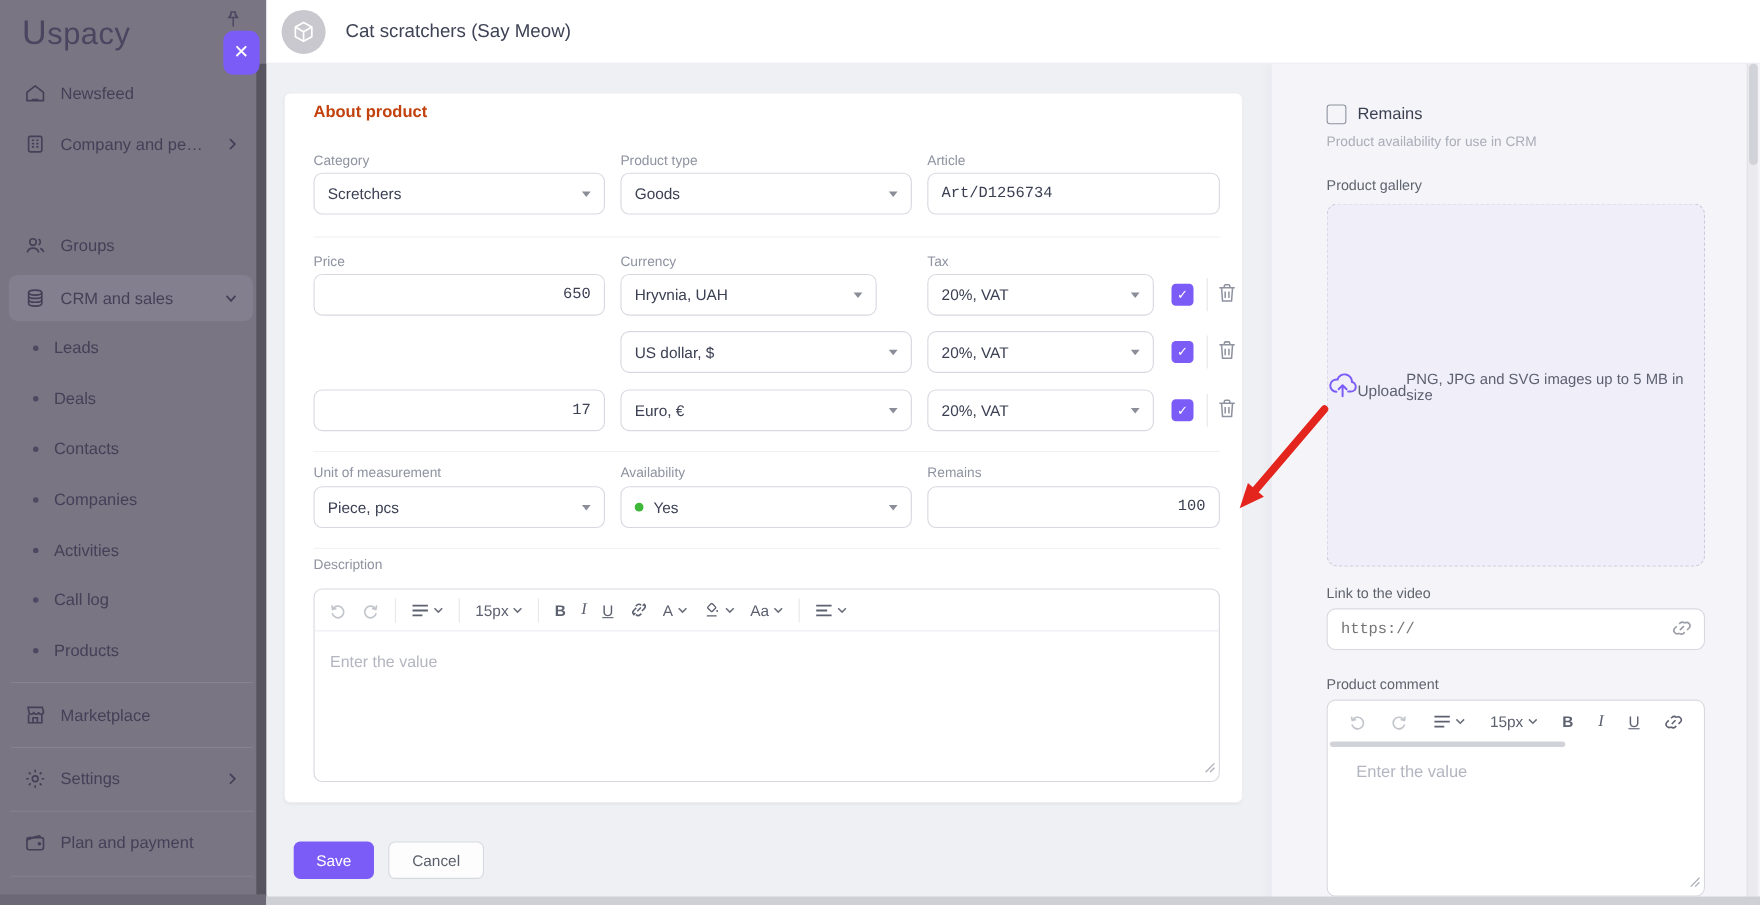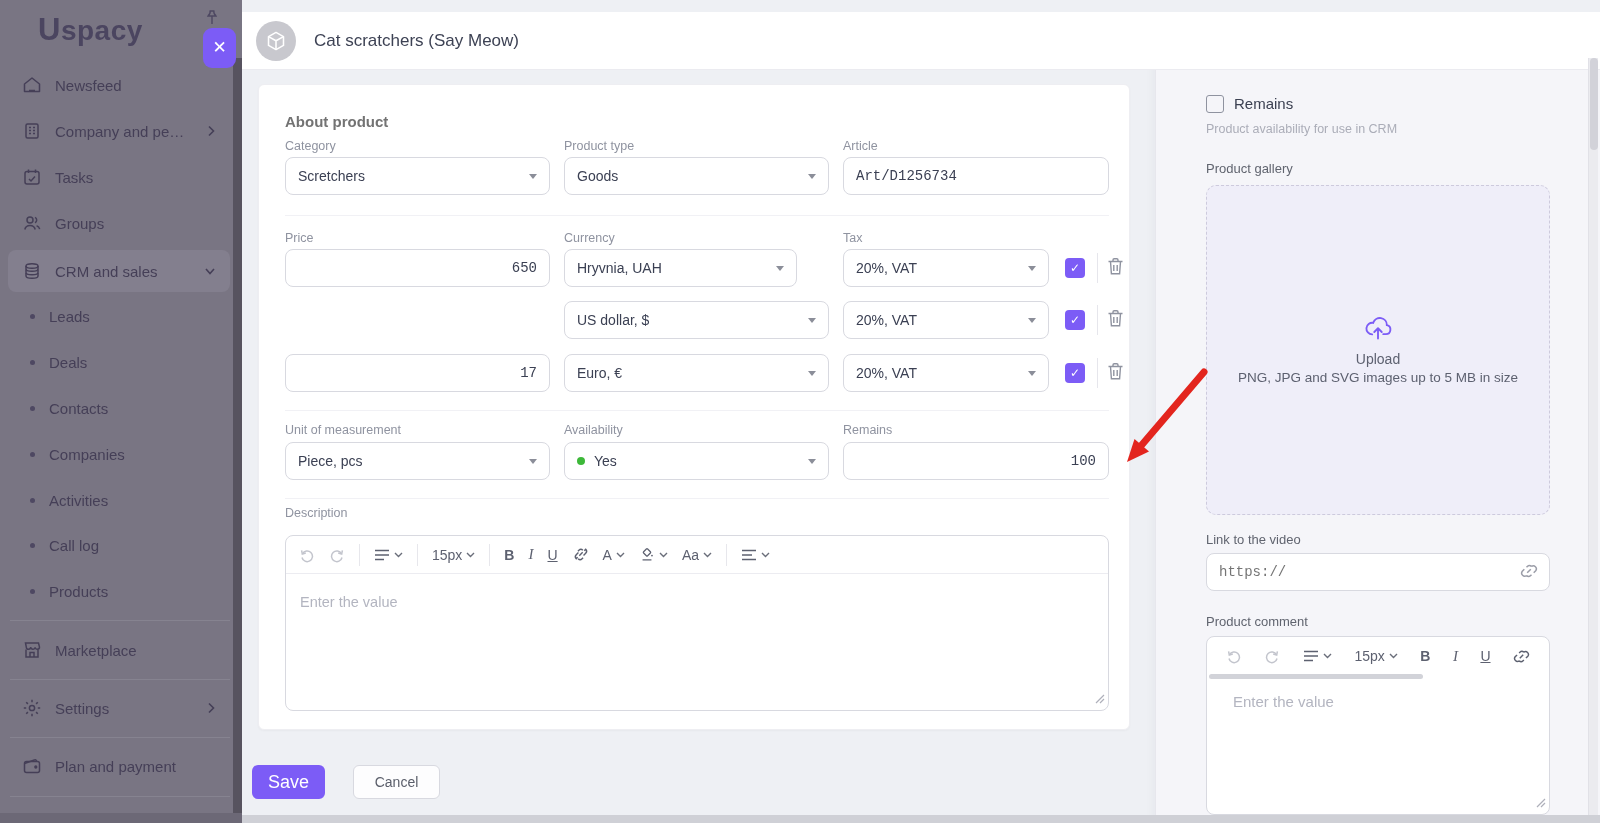"Uspacy" .sb-logo { font-weight: bold -> normal; margin-left: 18px -> none }
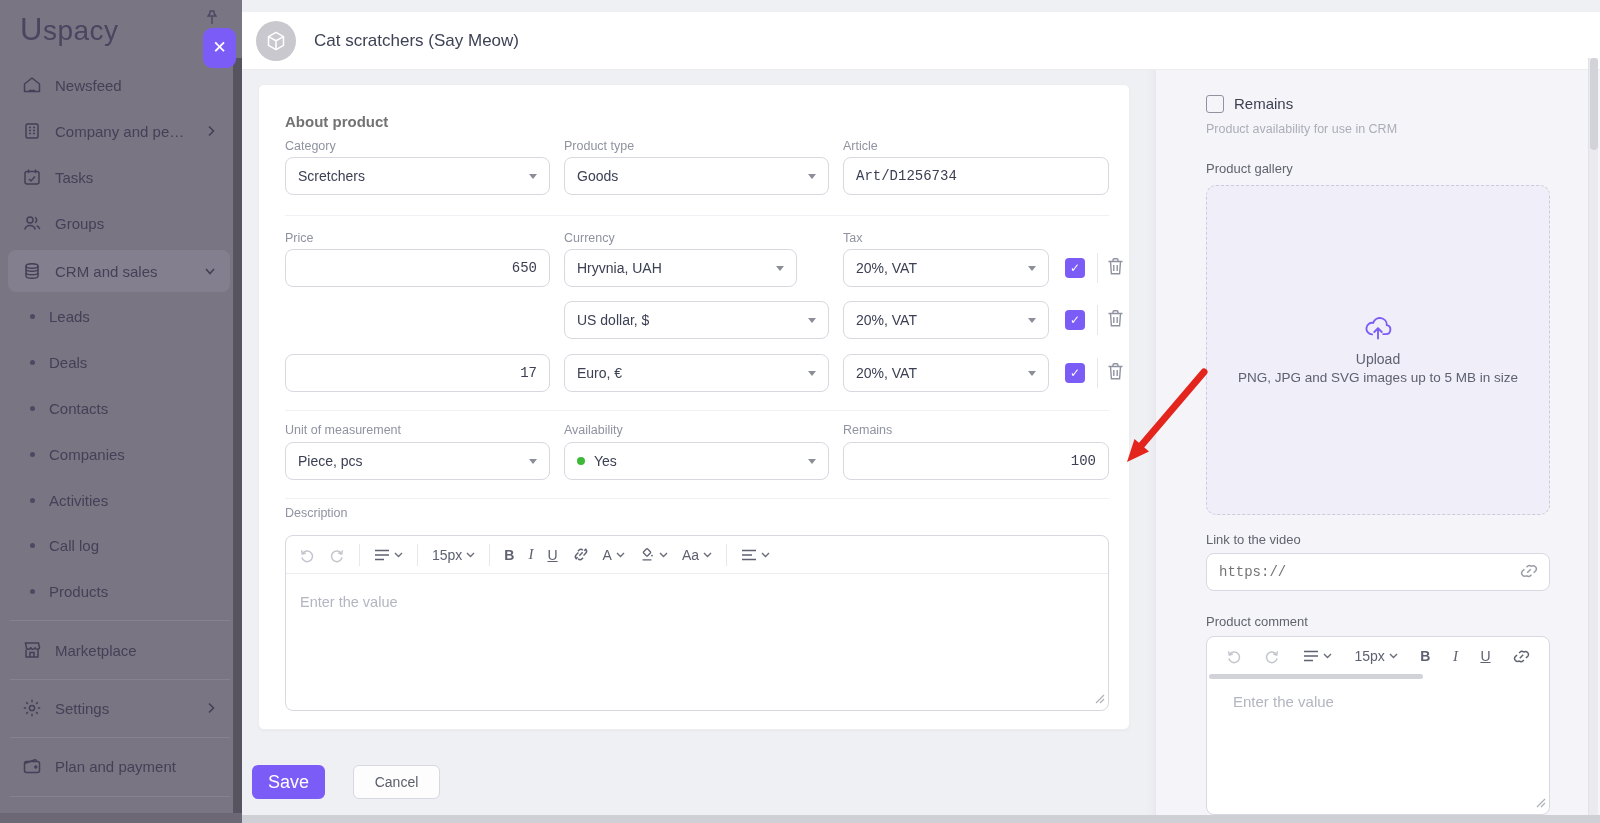"Cat scratchers (Say Meow)" .header { margin-top: 12px -> none }
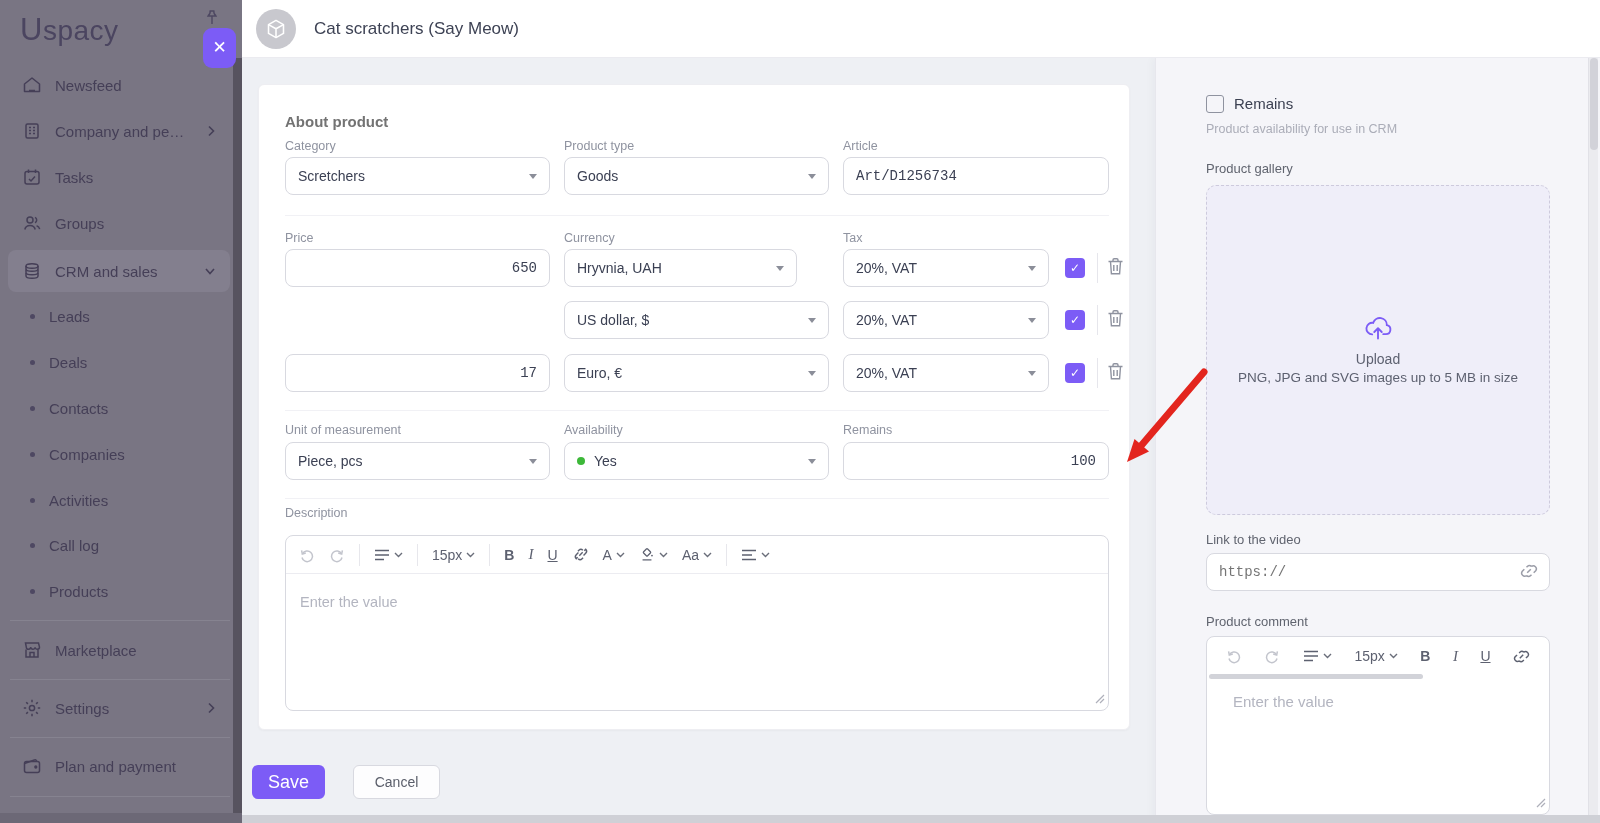"About product" .sec-title { color: #737373 -> #c2410c; top: 28px -> 8px }
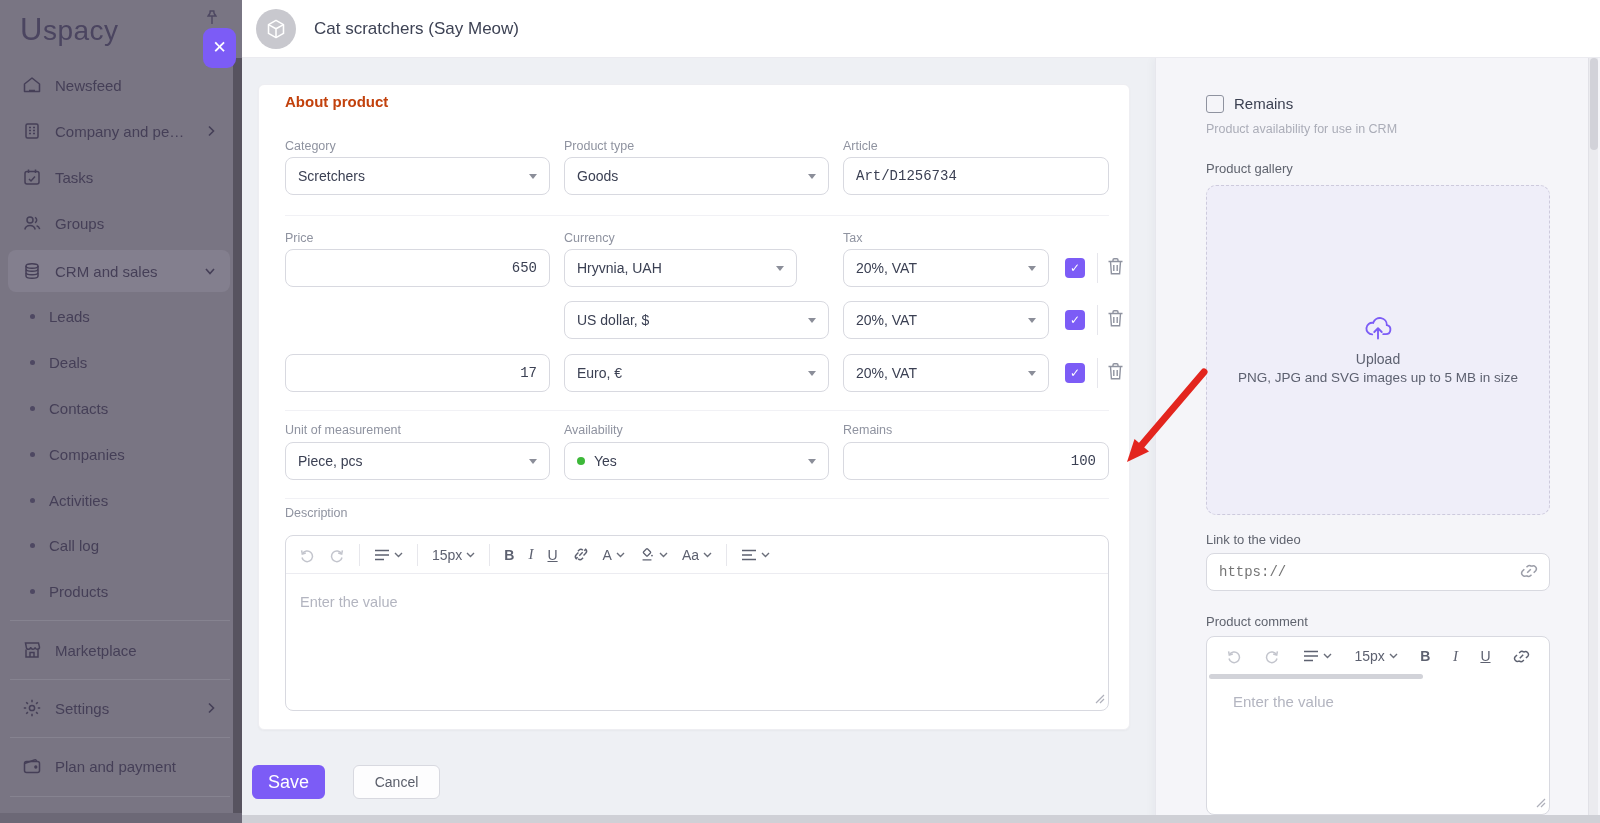"Tasks" div.sb-item { html: <div> <svg> <rect></rect> <path></path> </svg> <span>Tasks</span> </div> -> none }
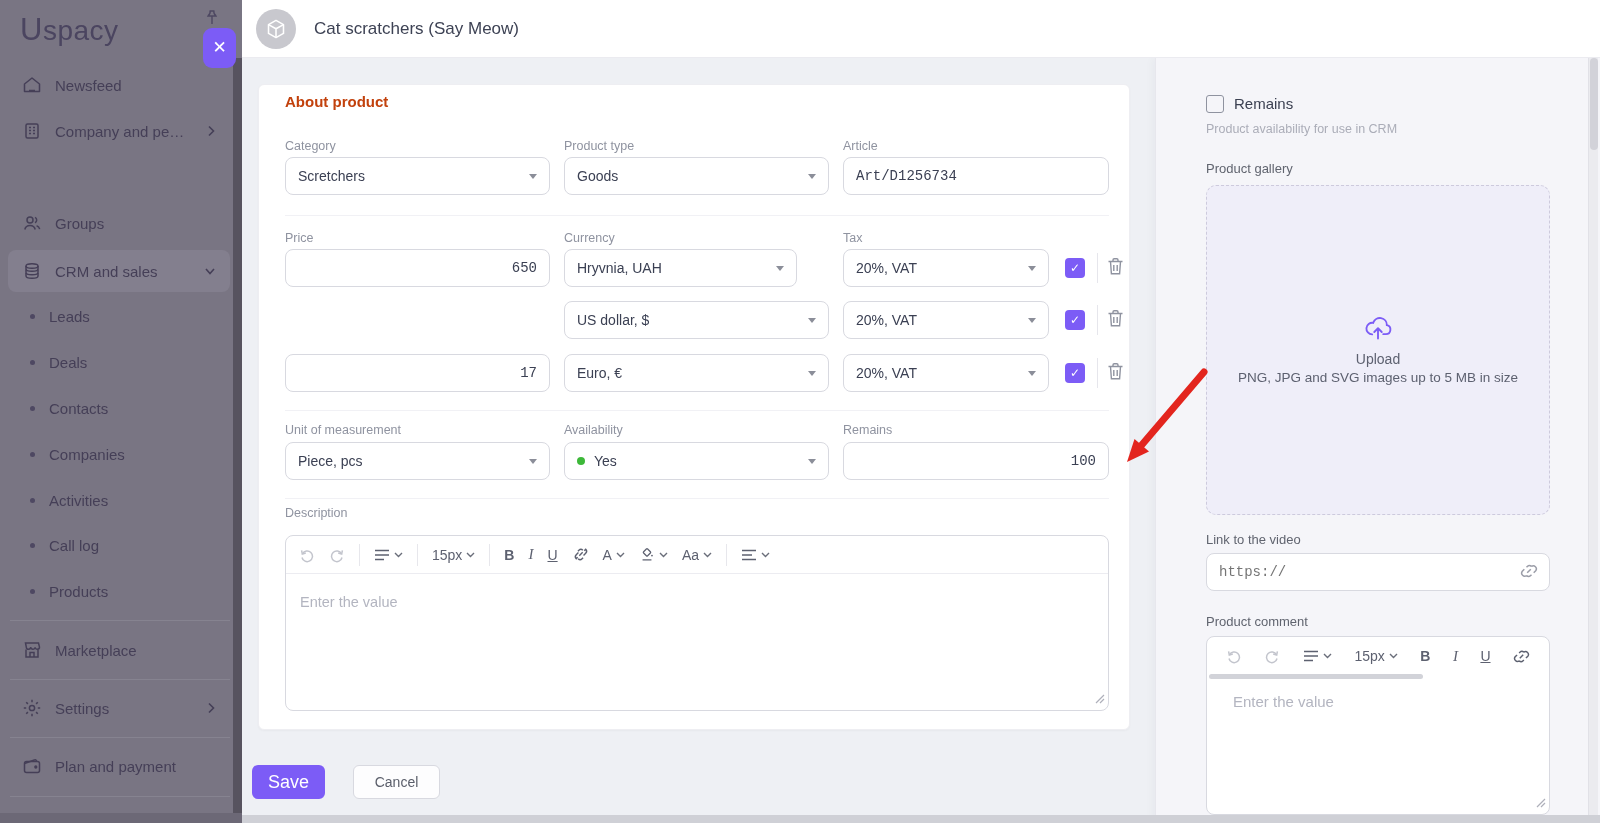"Upload" .upload-box { flex-direction: column -> row; text-align: center -> left }
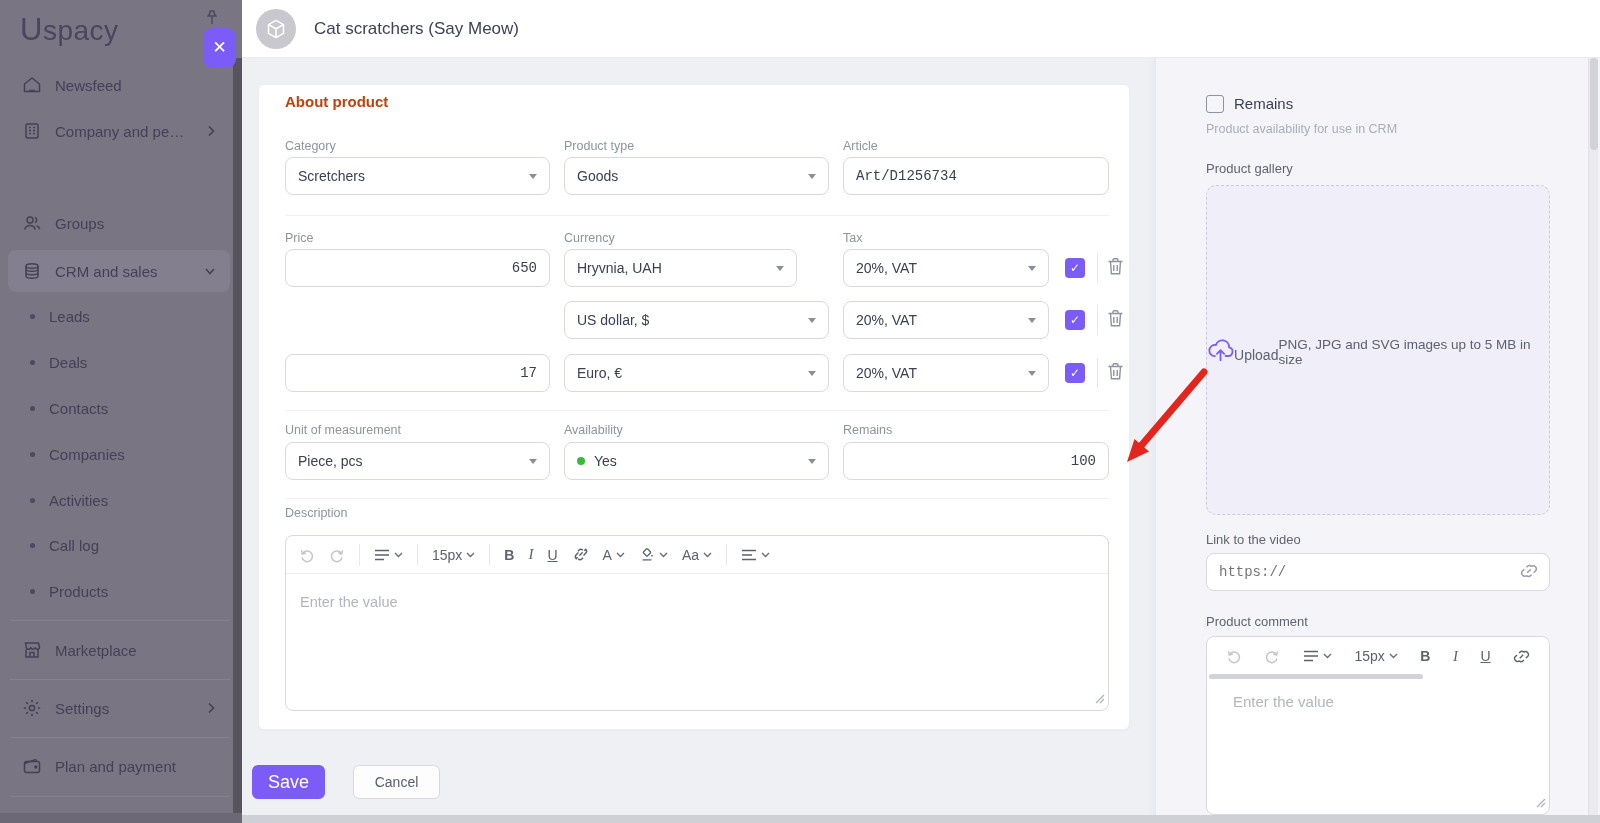"Save" .save-btn { font-size: 18px -> 14px; left: 252px -> 267px }
